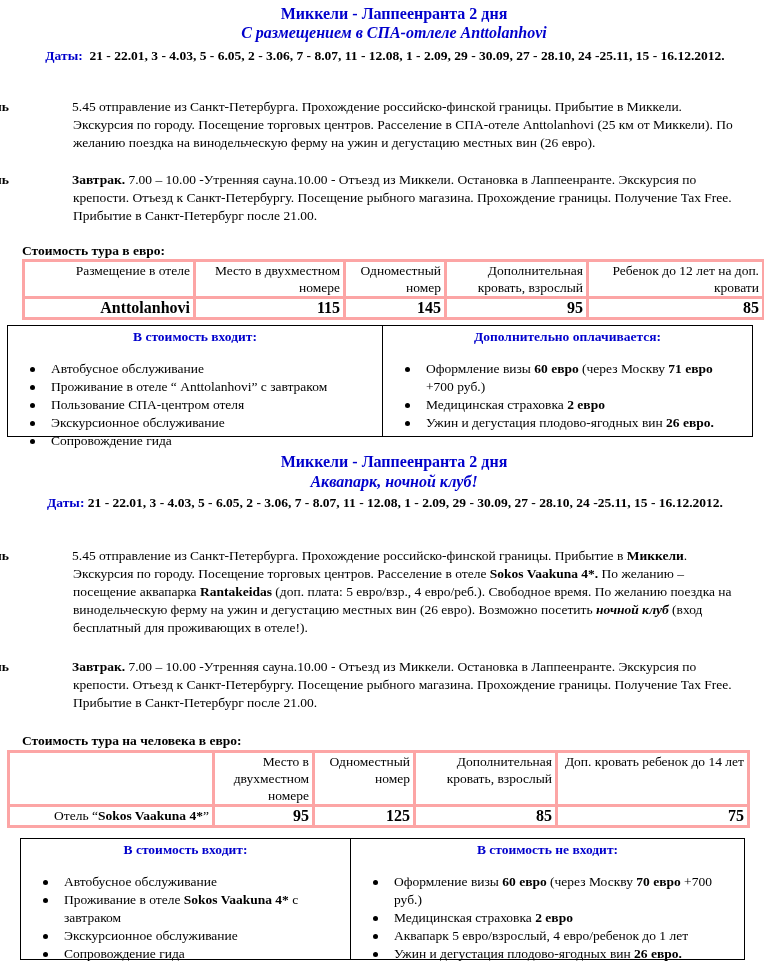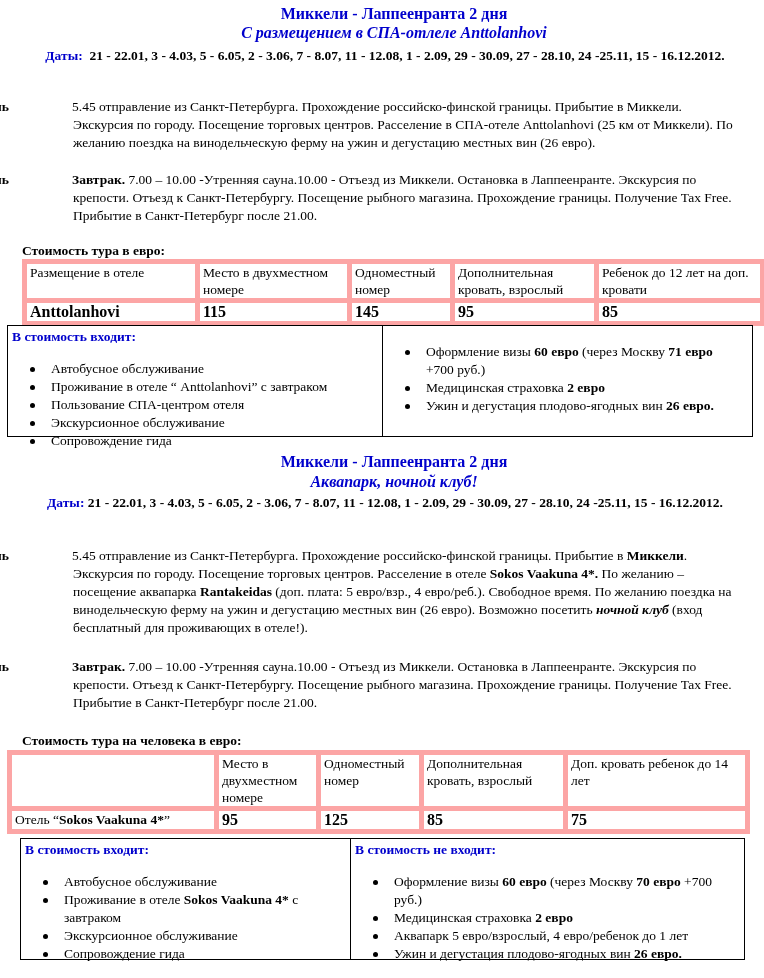"Размещение в отеле" table.price td { border: 5px solid #fca5a5 -> 3px solid #fca5a5; text-align: left -> right }
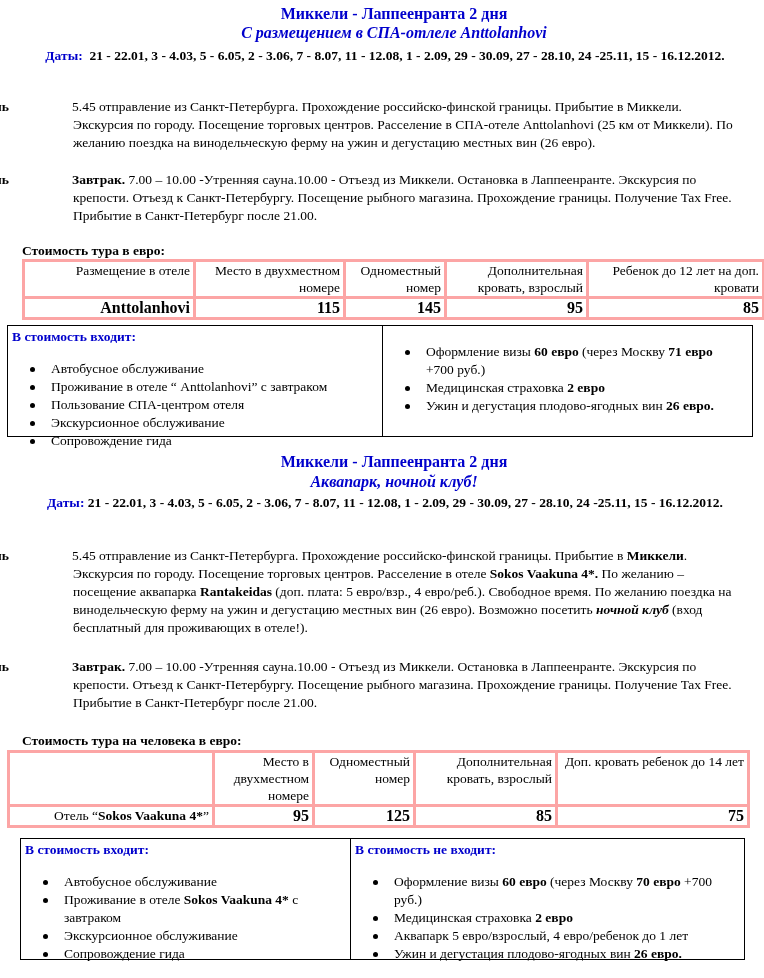"В стоимость входит:" .box .head { text-align: none -> center }
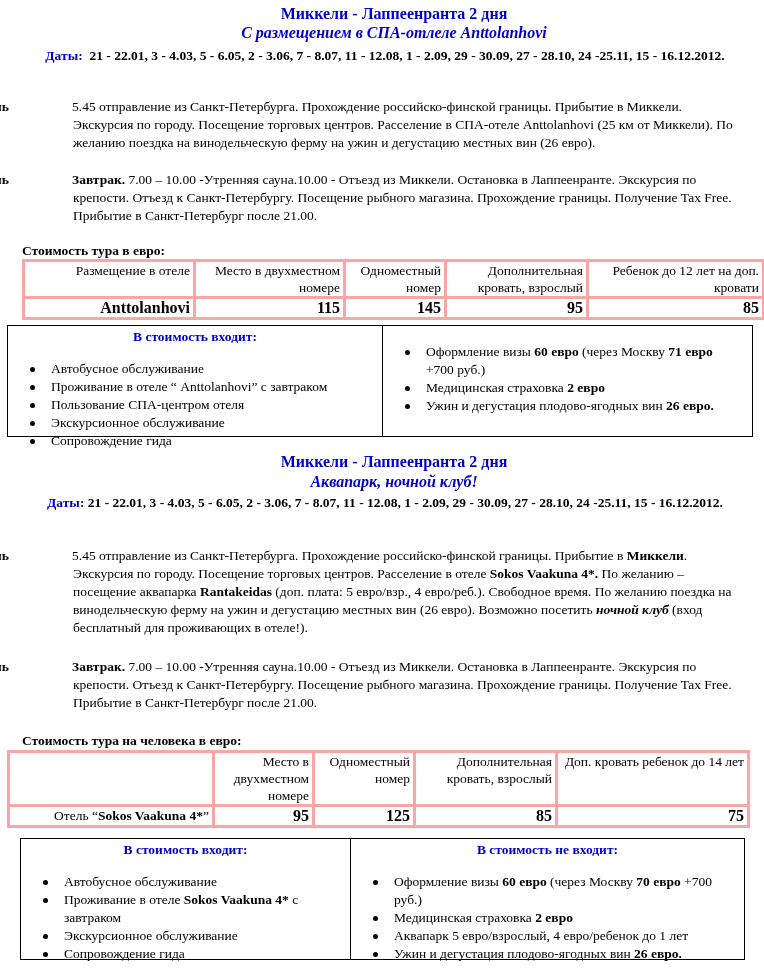"Дополнительно оплачивается:" div.head { html: none -> <div>Дополнительно оплачивается:</div> }
